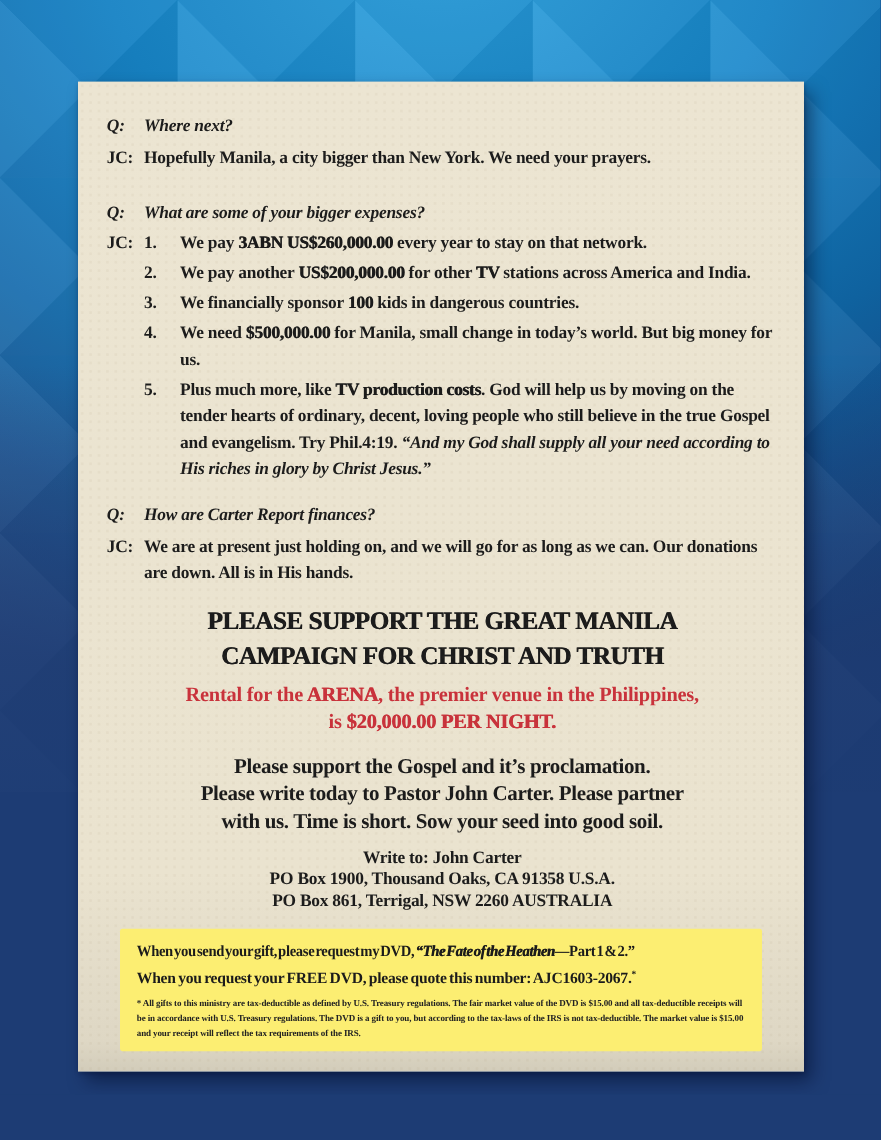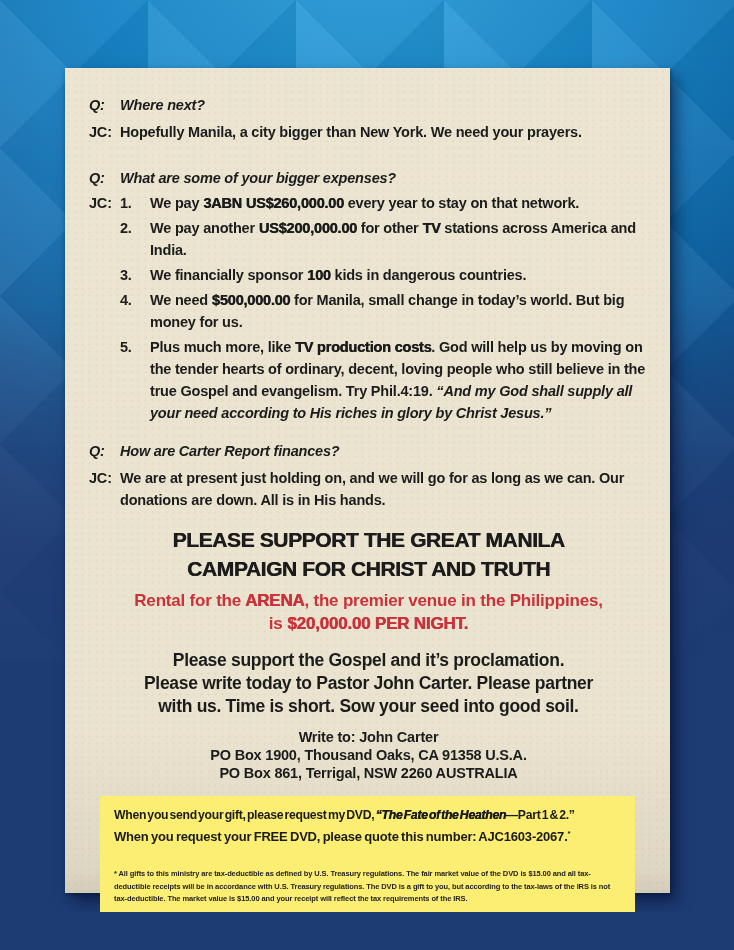"When you send your gift," .stage { font-family: Liberation Sans, sans-serif -> Liberation Serif, serif }
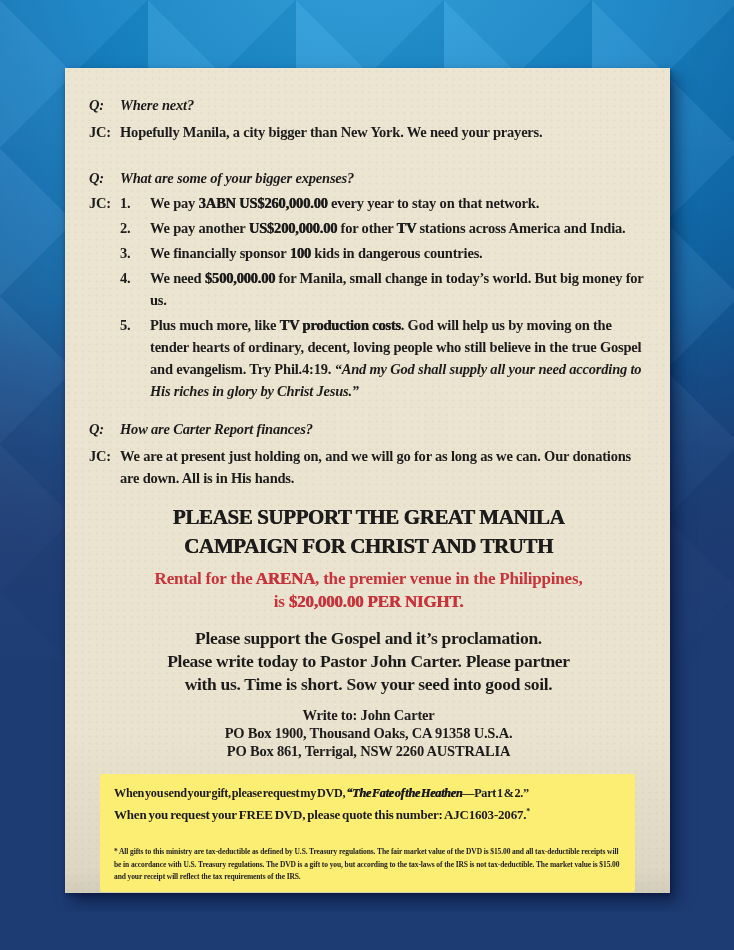"* All gifts to this" .disclaimer { margin-top: 22px -> 6px }
